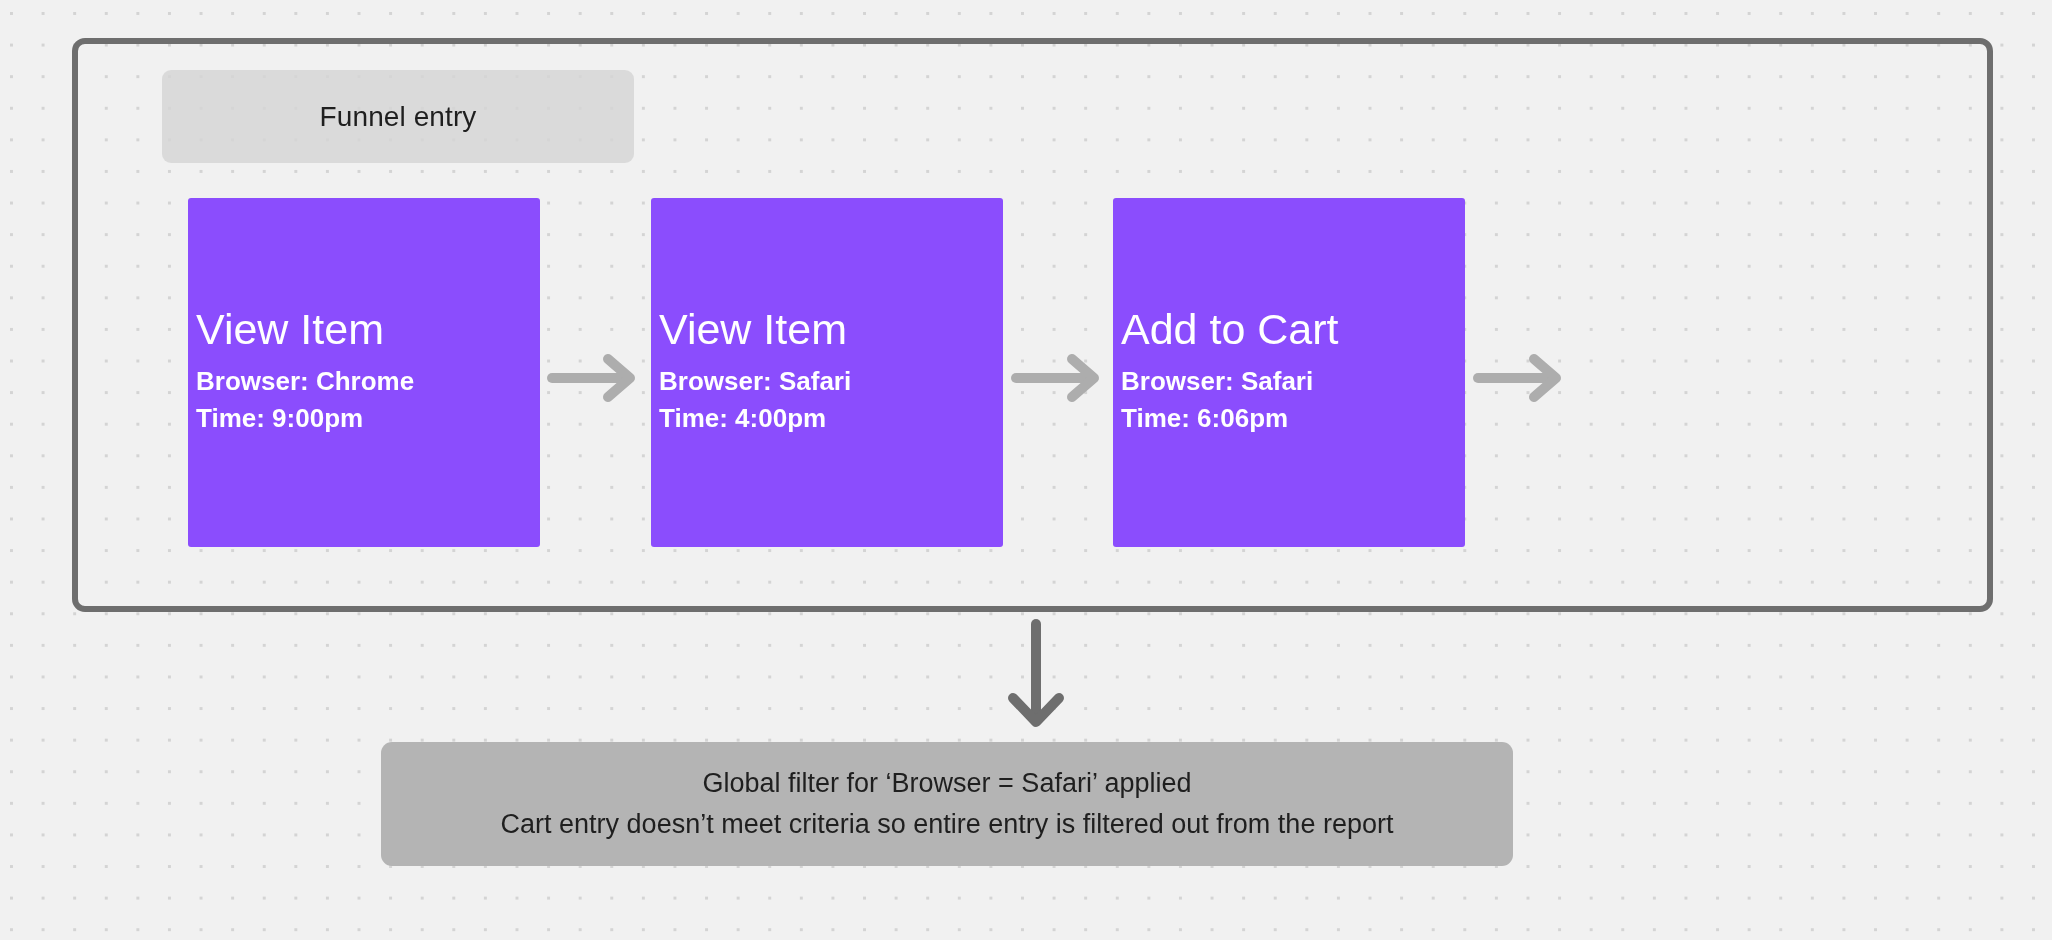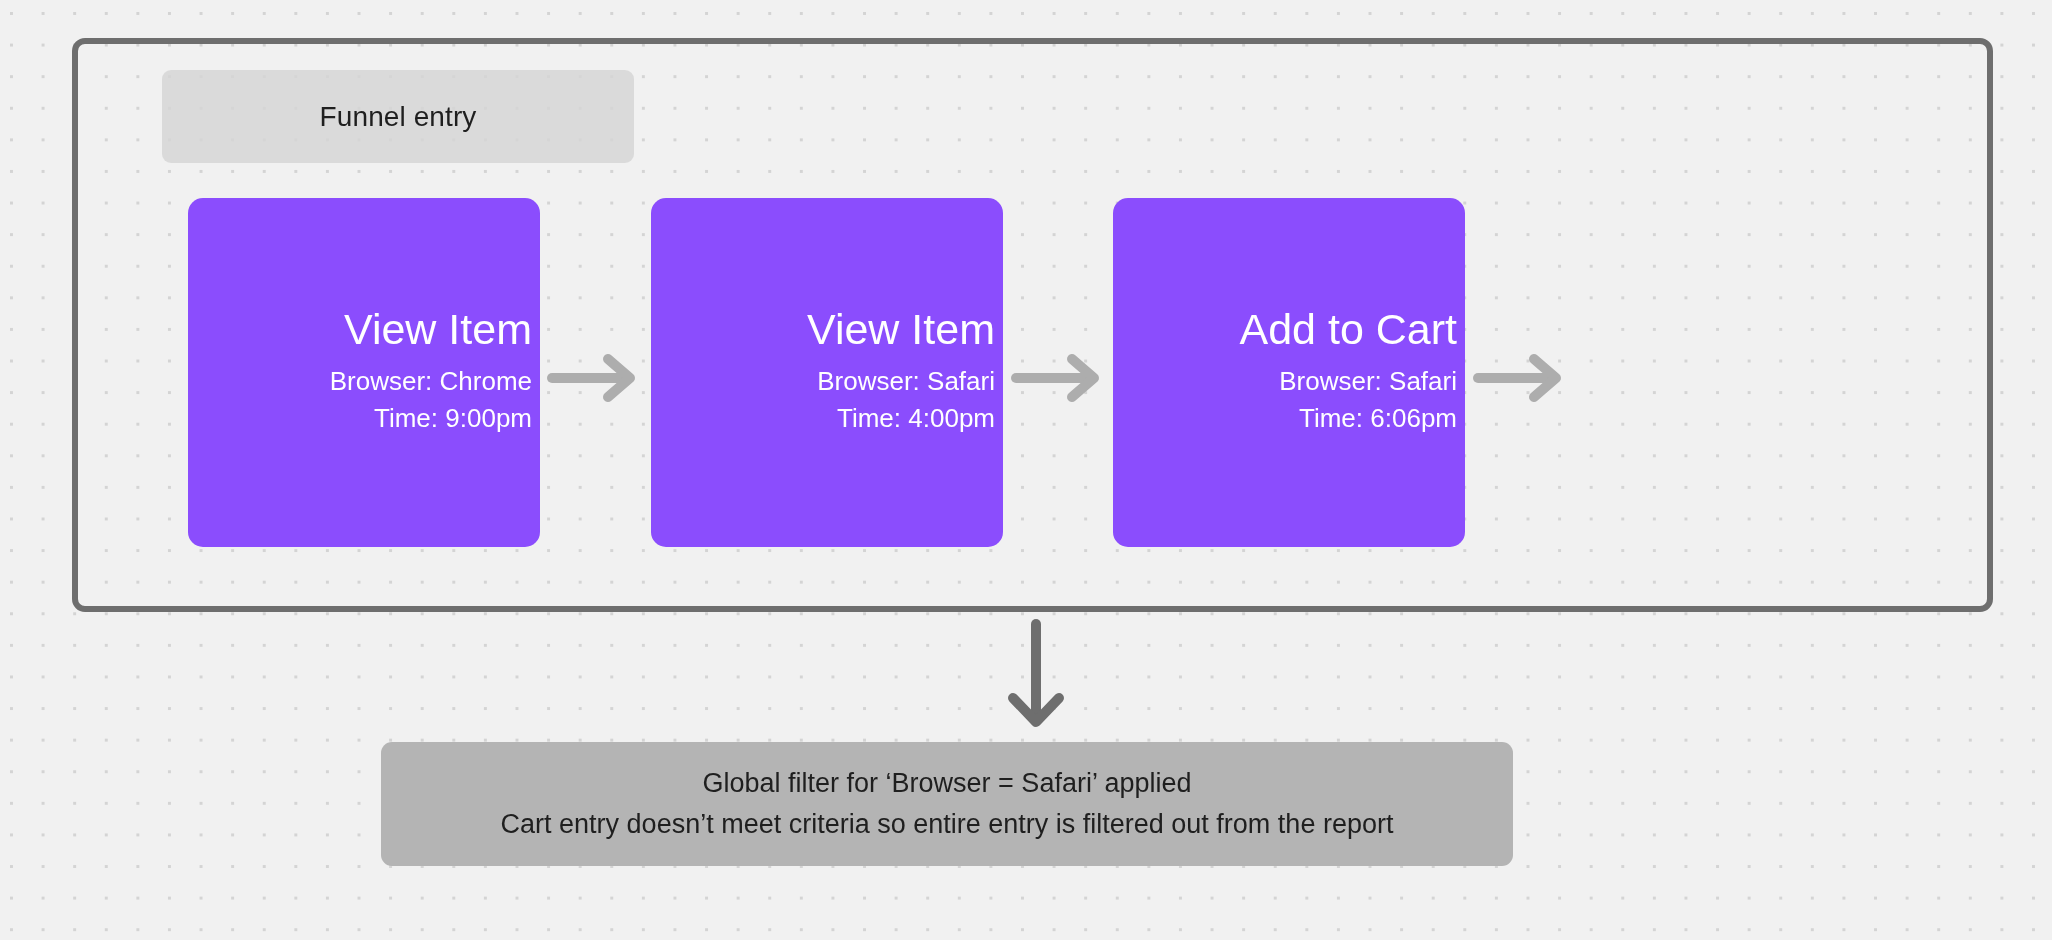"View Item" .step-card { align-items: flex-end -> flex-start; border-radius: 15px -> 3px }
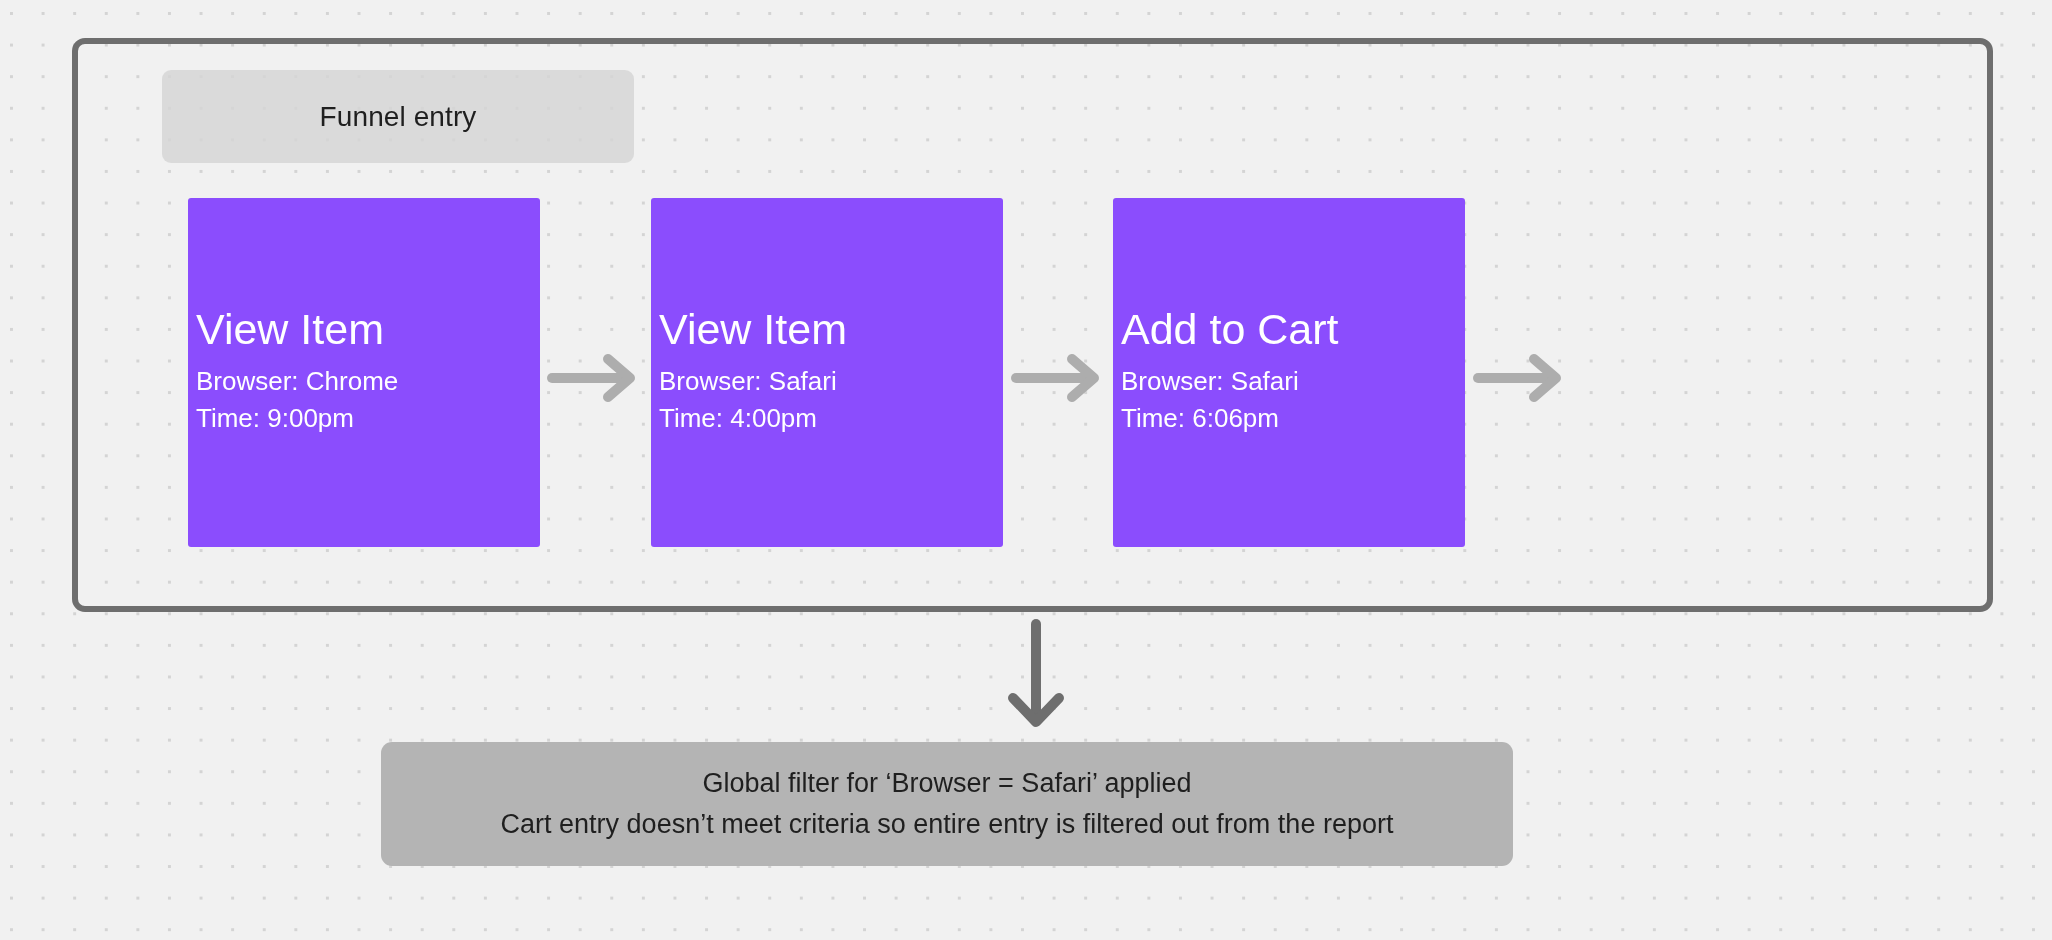"Browser: Chrome" .step-card .step-meta { font-weight: 400 -> 700 }
